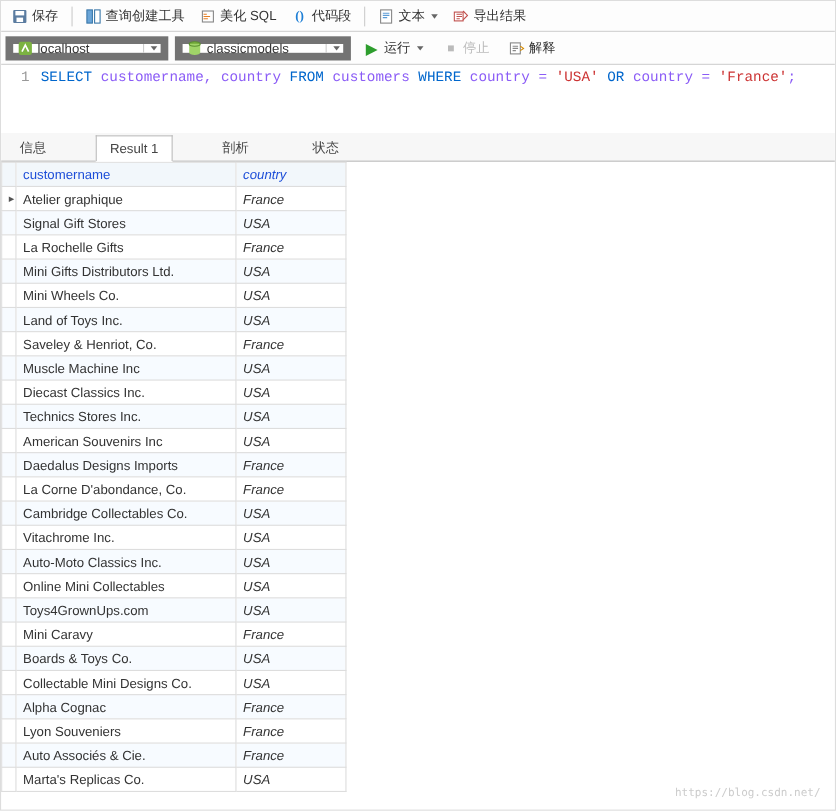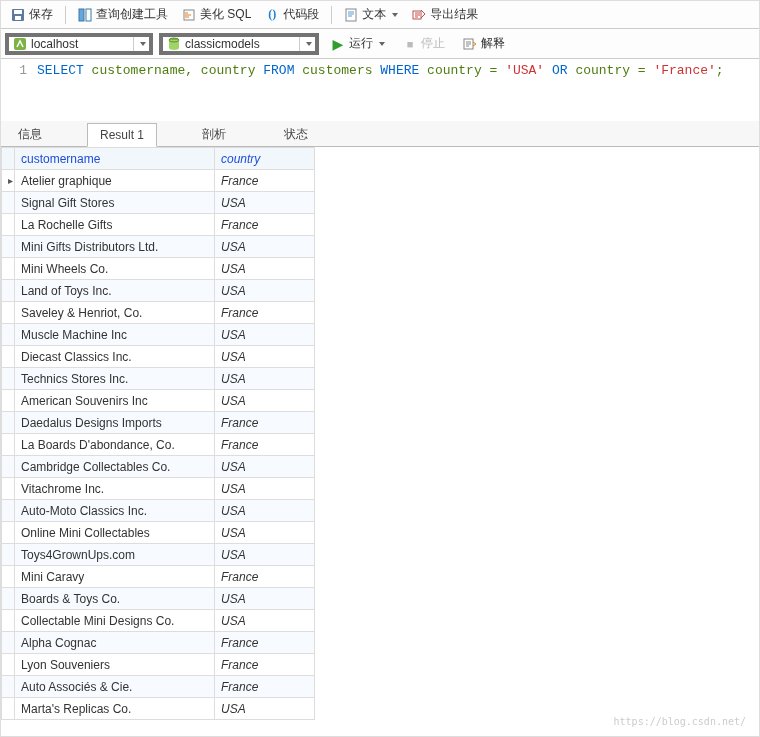"localhost" .combo { border: 4px solid #737373 -> 7px solid #737373 }
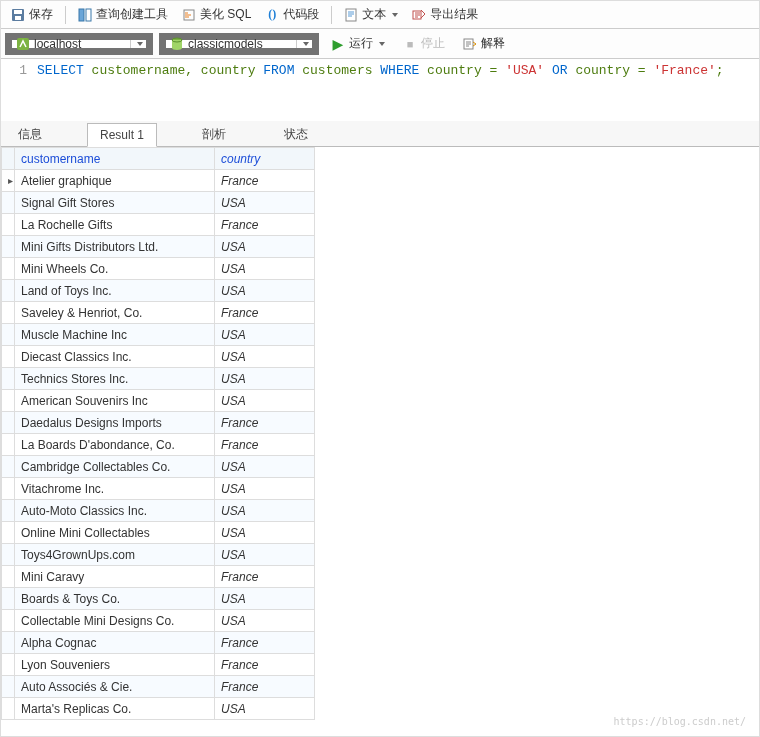"customername, country" .ident { color: #4d7c0f -> #8b5cf6 }
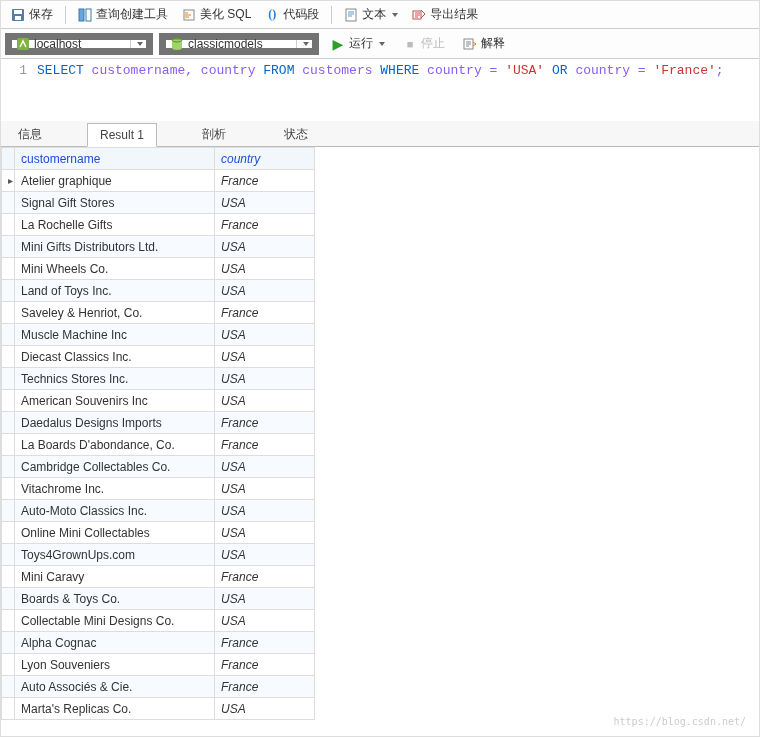"La Boards D'abondance, Co." td.col-name { text: Boards -> Corne }
